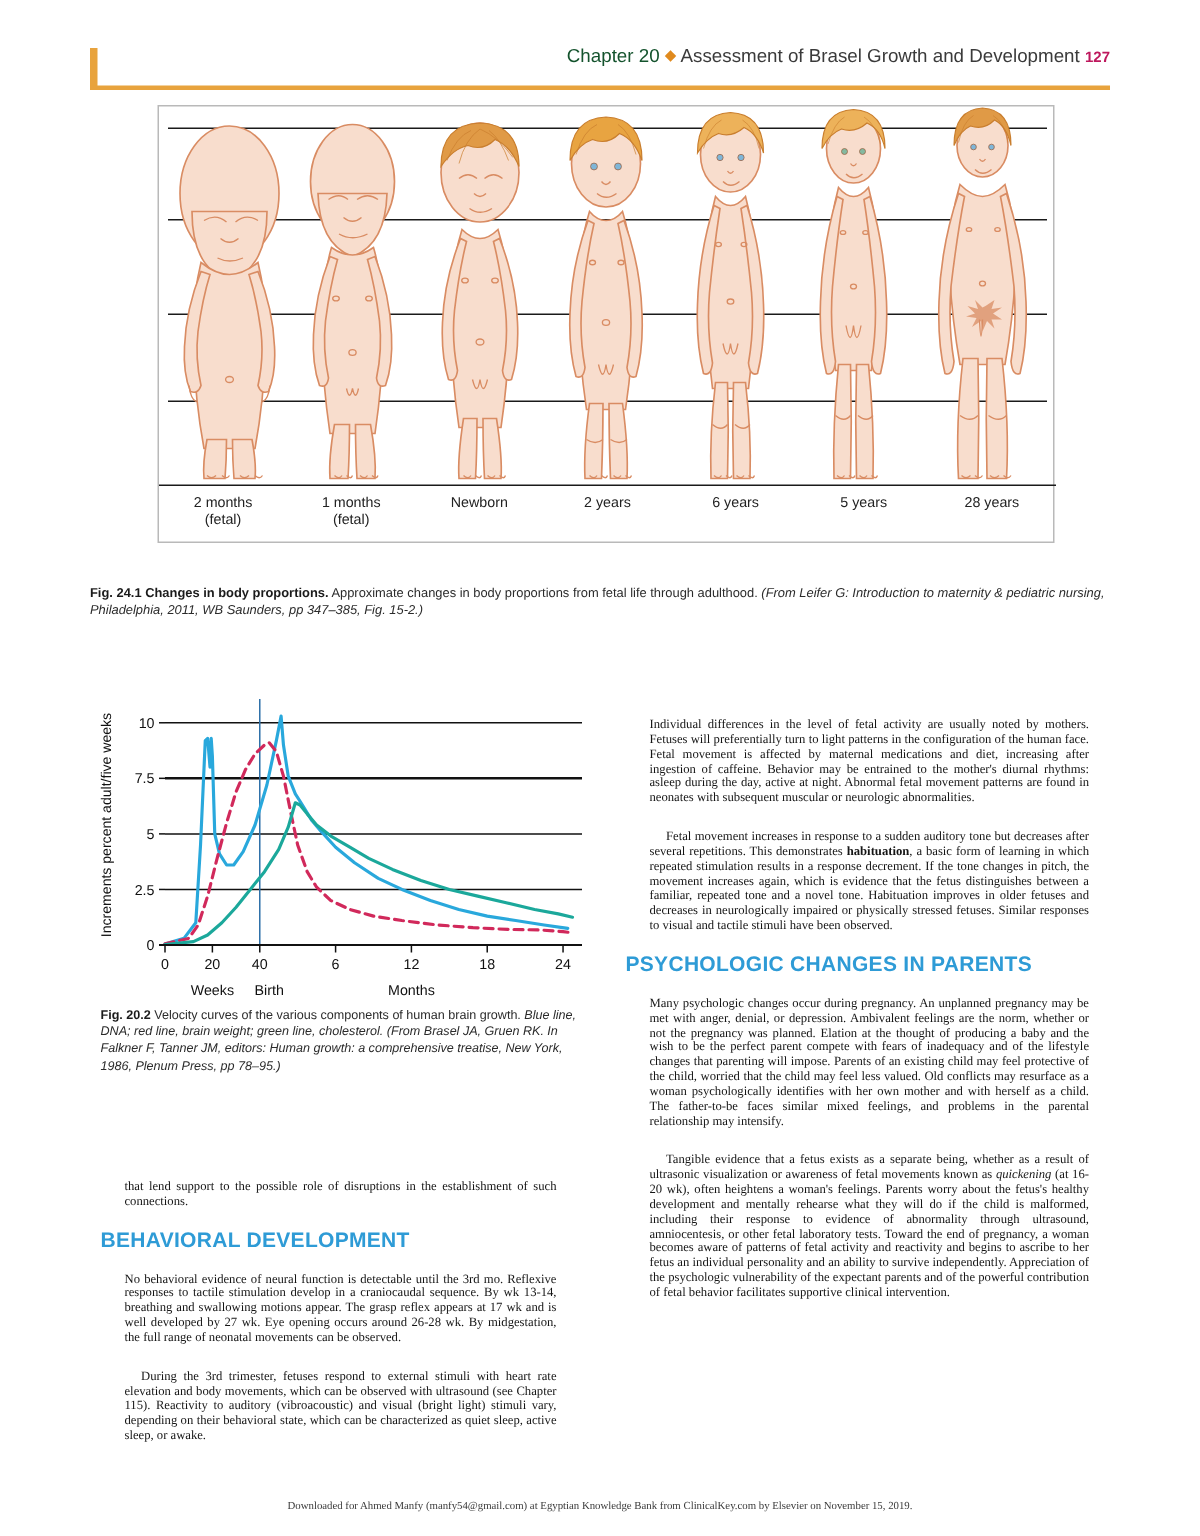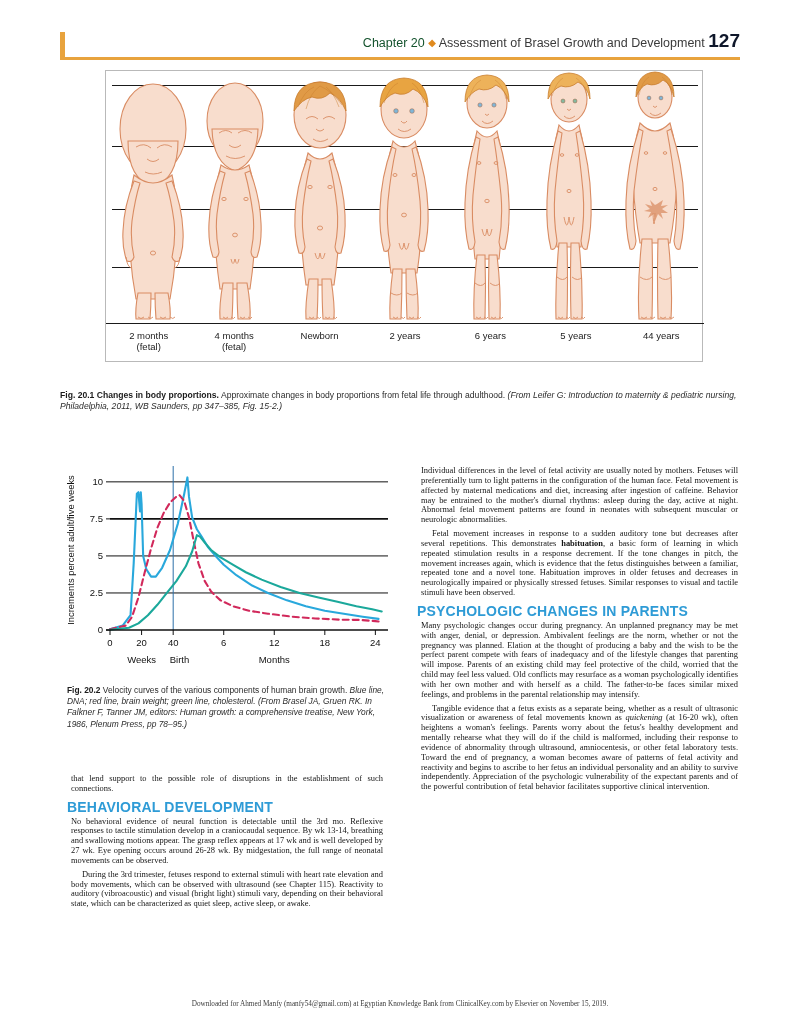"127" .runhead-text .pg { color: #0f172a -> #be185d; font-size: 19px -> 10px }
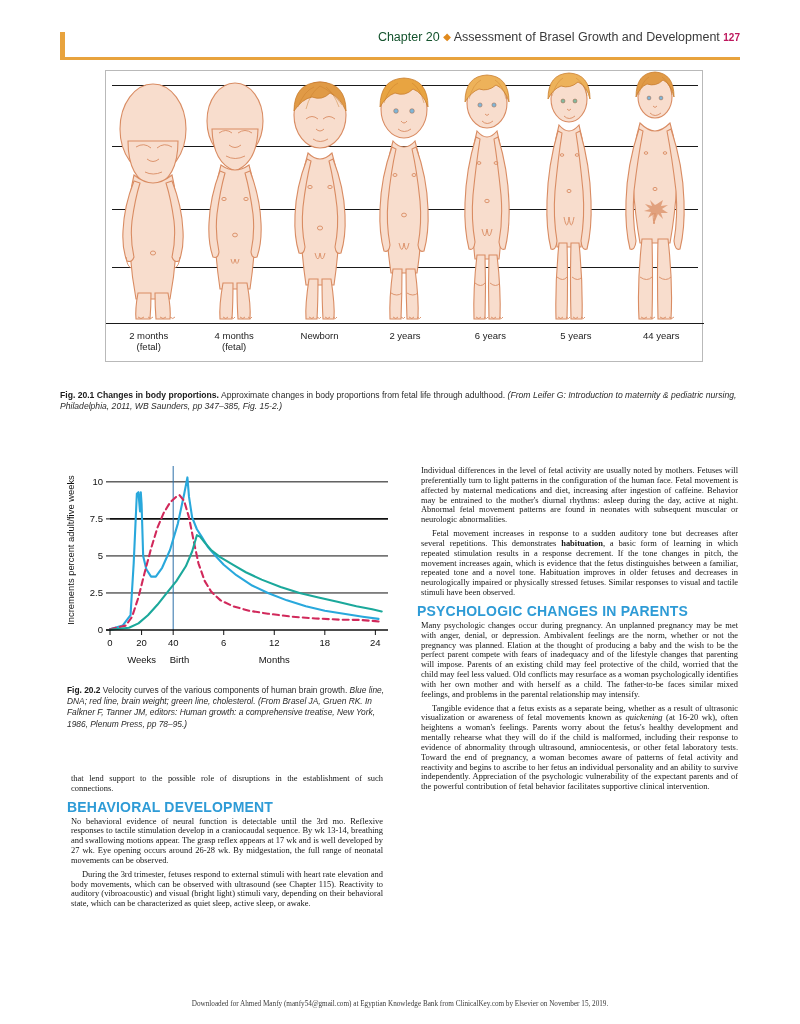"4 months" div { text: 4 -> 1 }
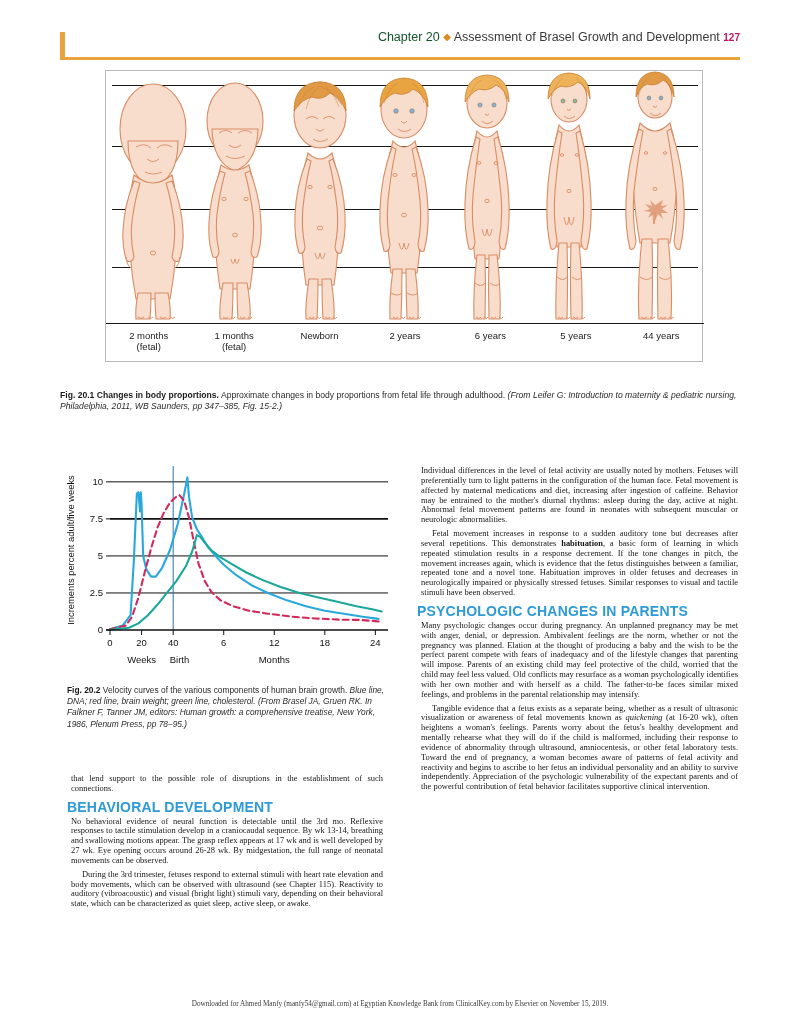"44 years" div { text: 44 -> 28 }
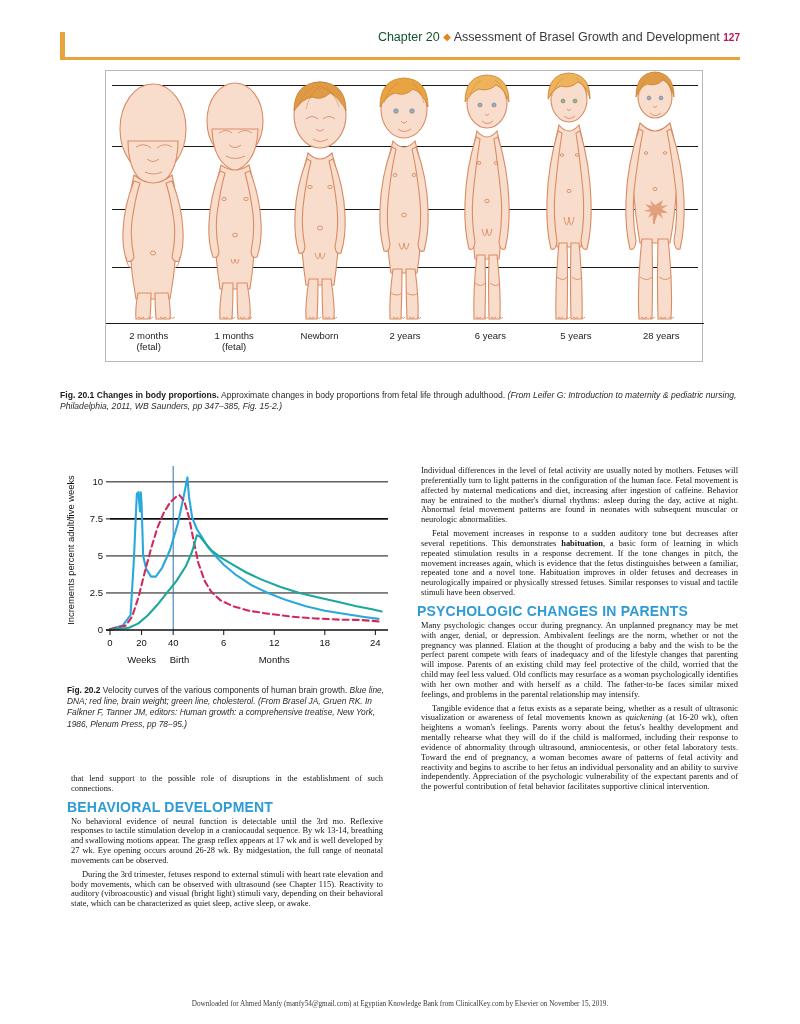"Fig. 20.1" b { text: 20.1 -> 24.1 }
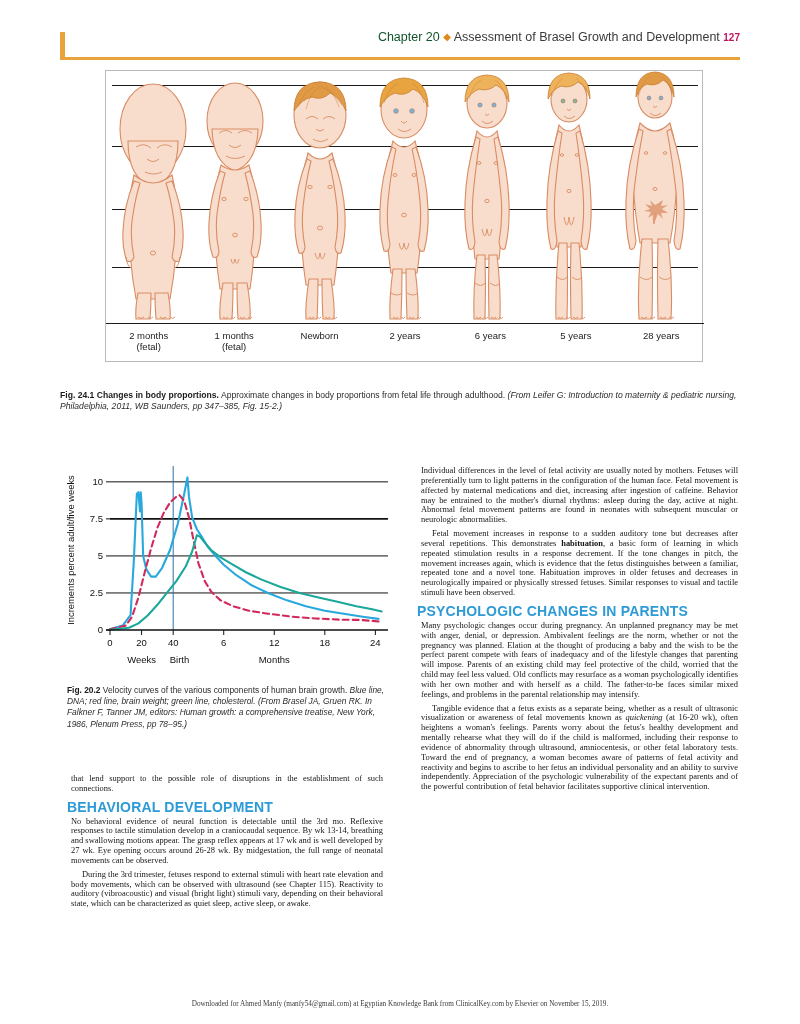"Individual differences in the level" .col p { margin: 4px -> 16px }
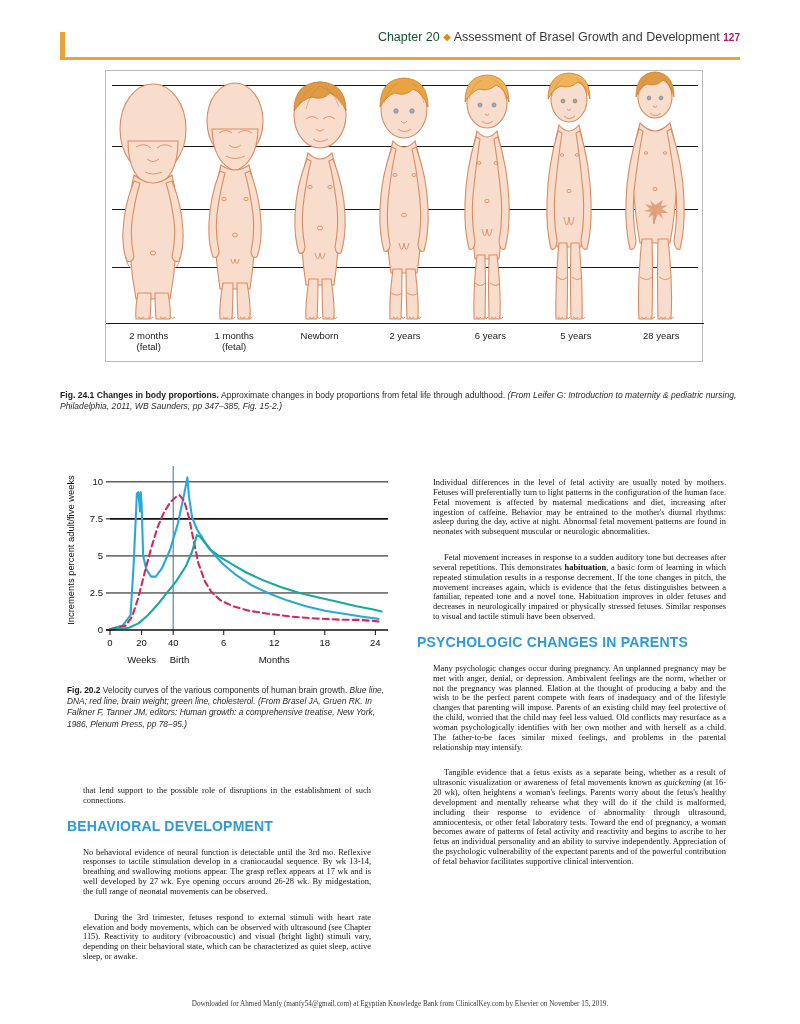"Fig. 20.2 Velocity curves of" #fig2-caption { top: 685px -> 671px }
